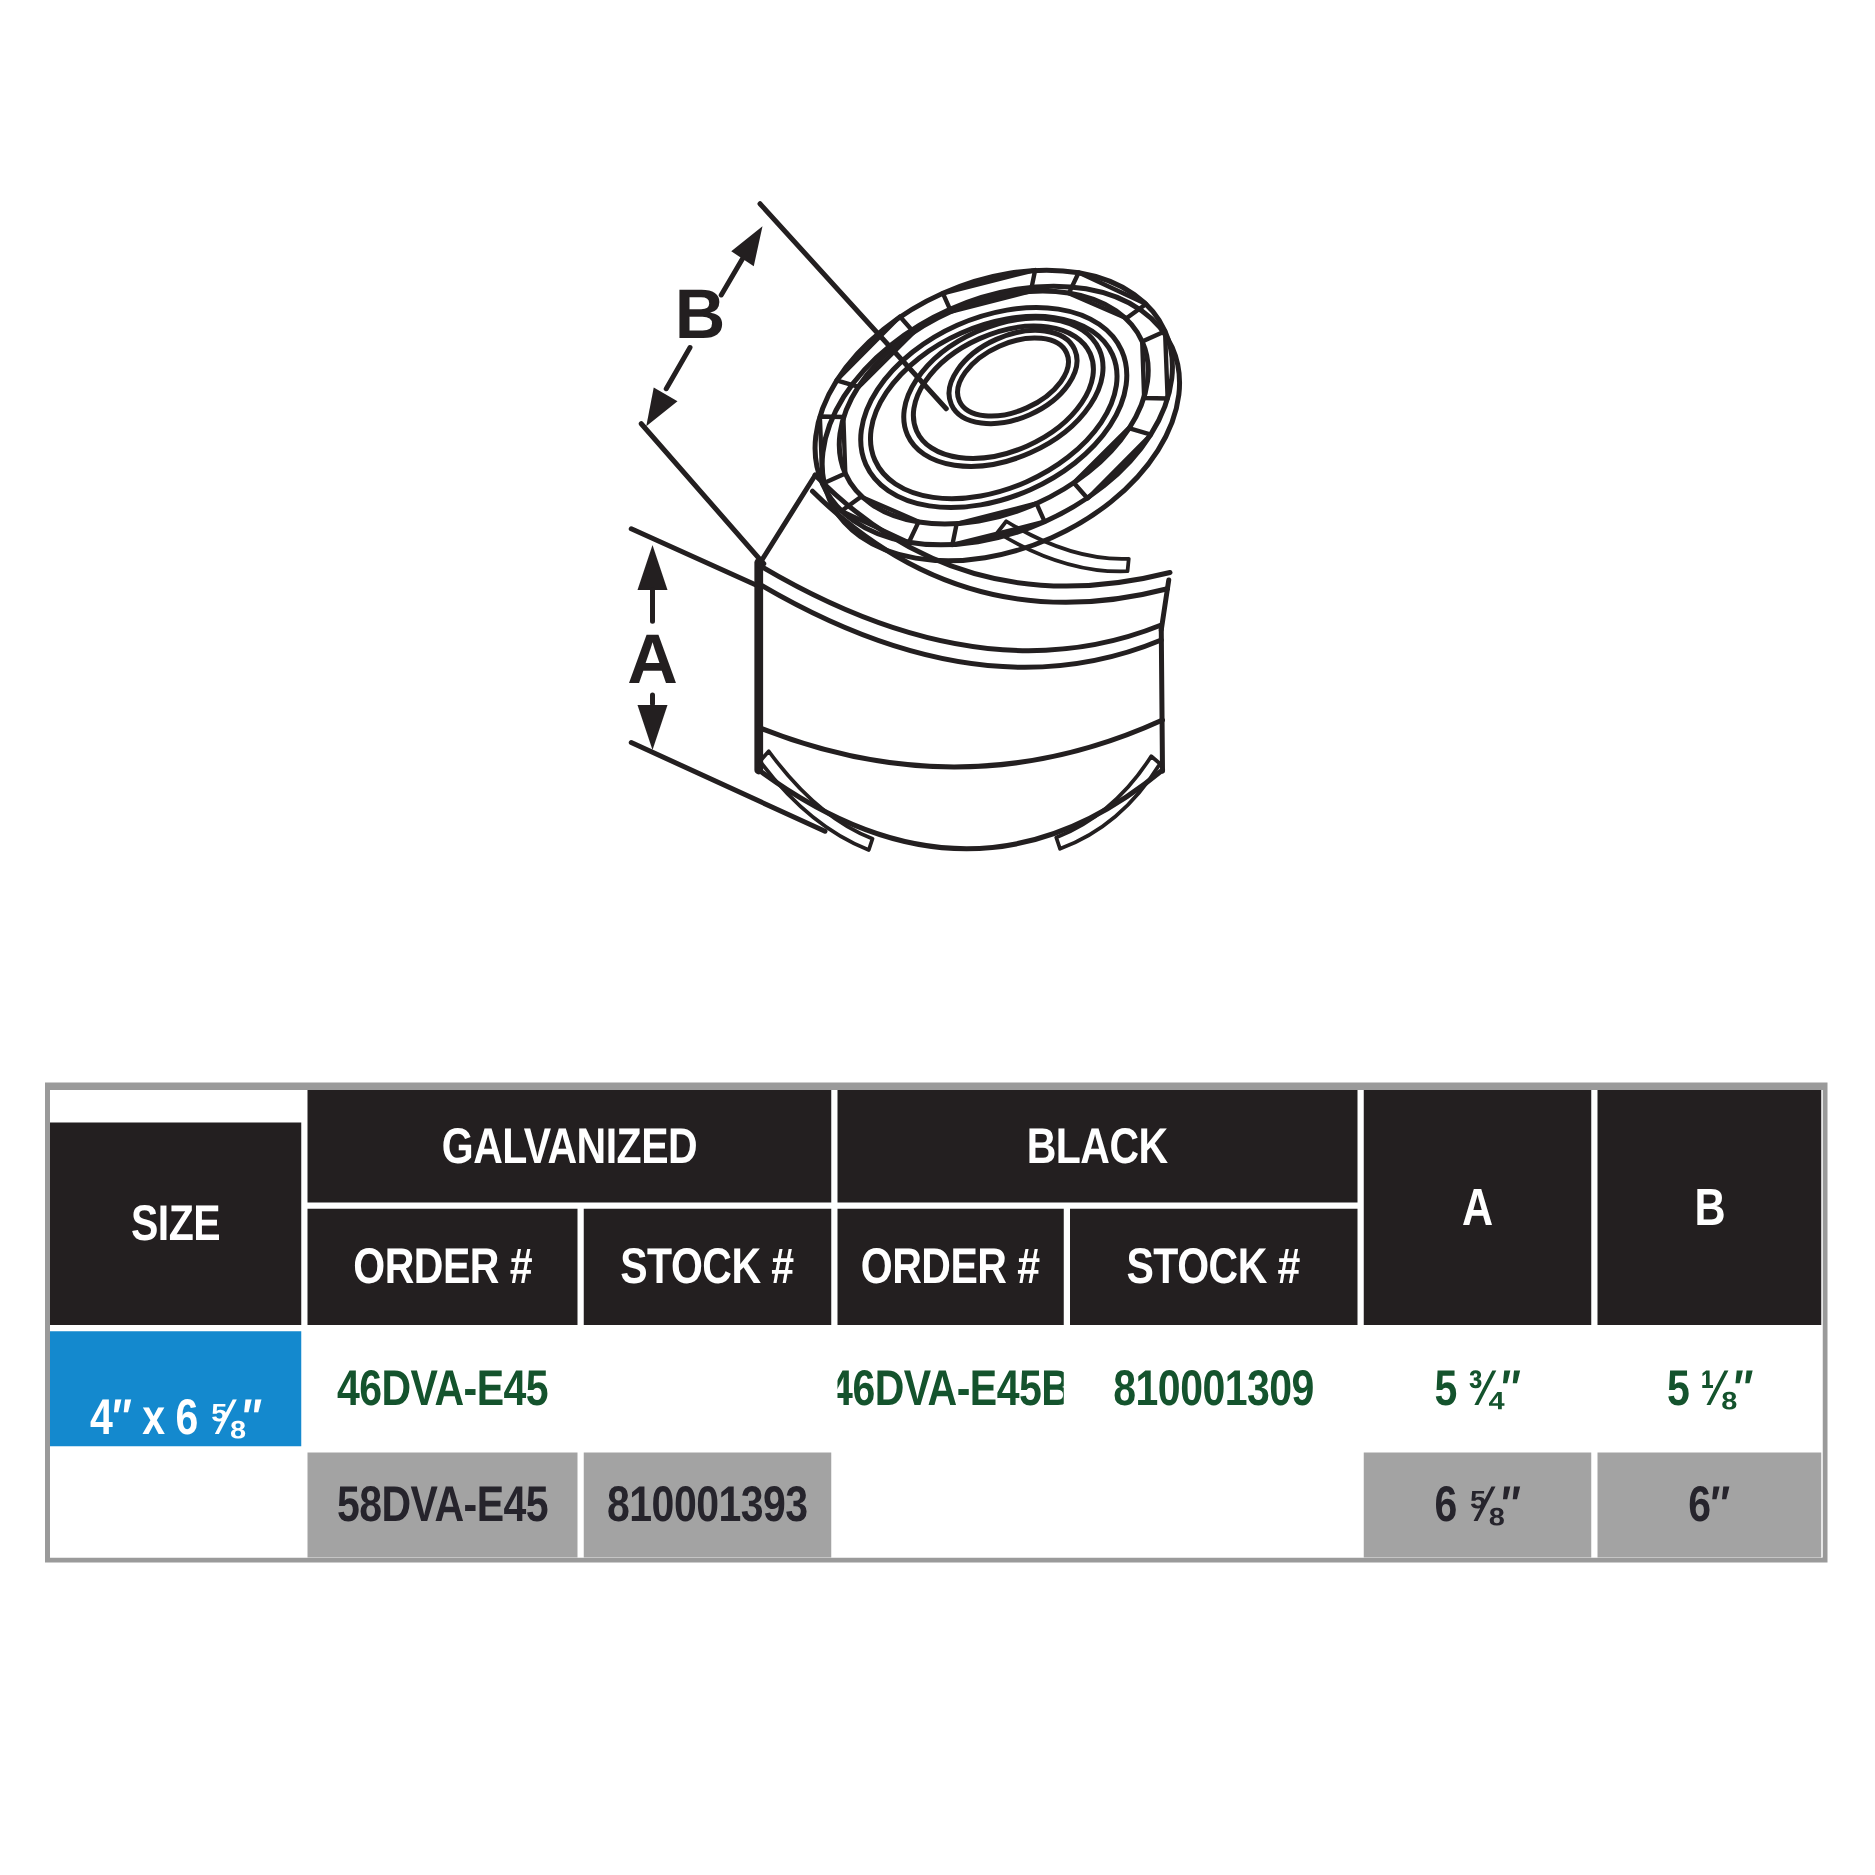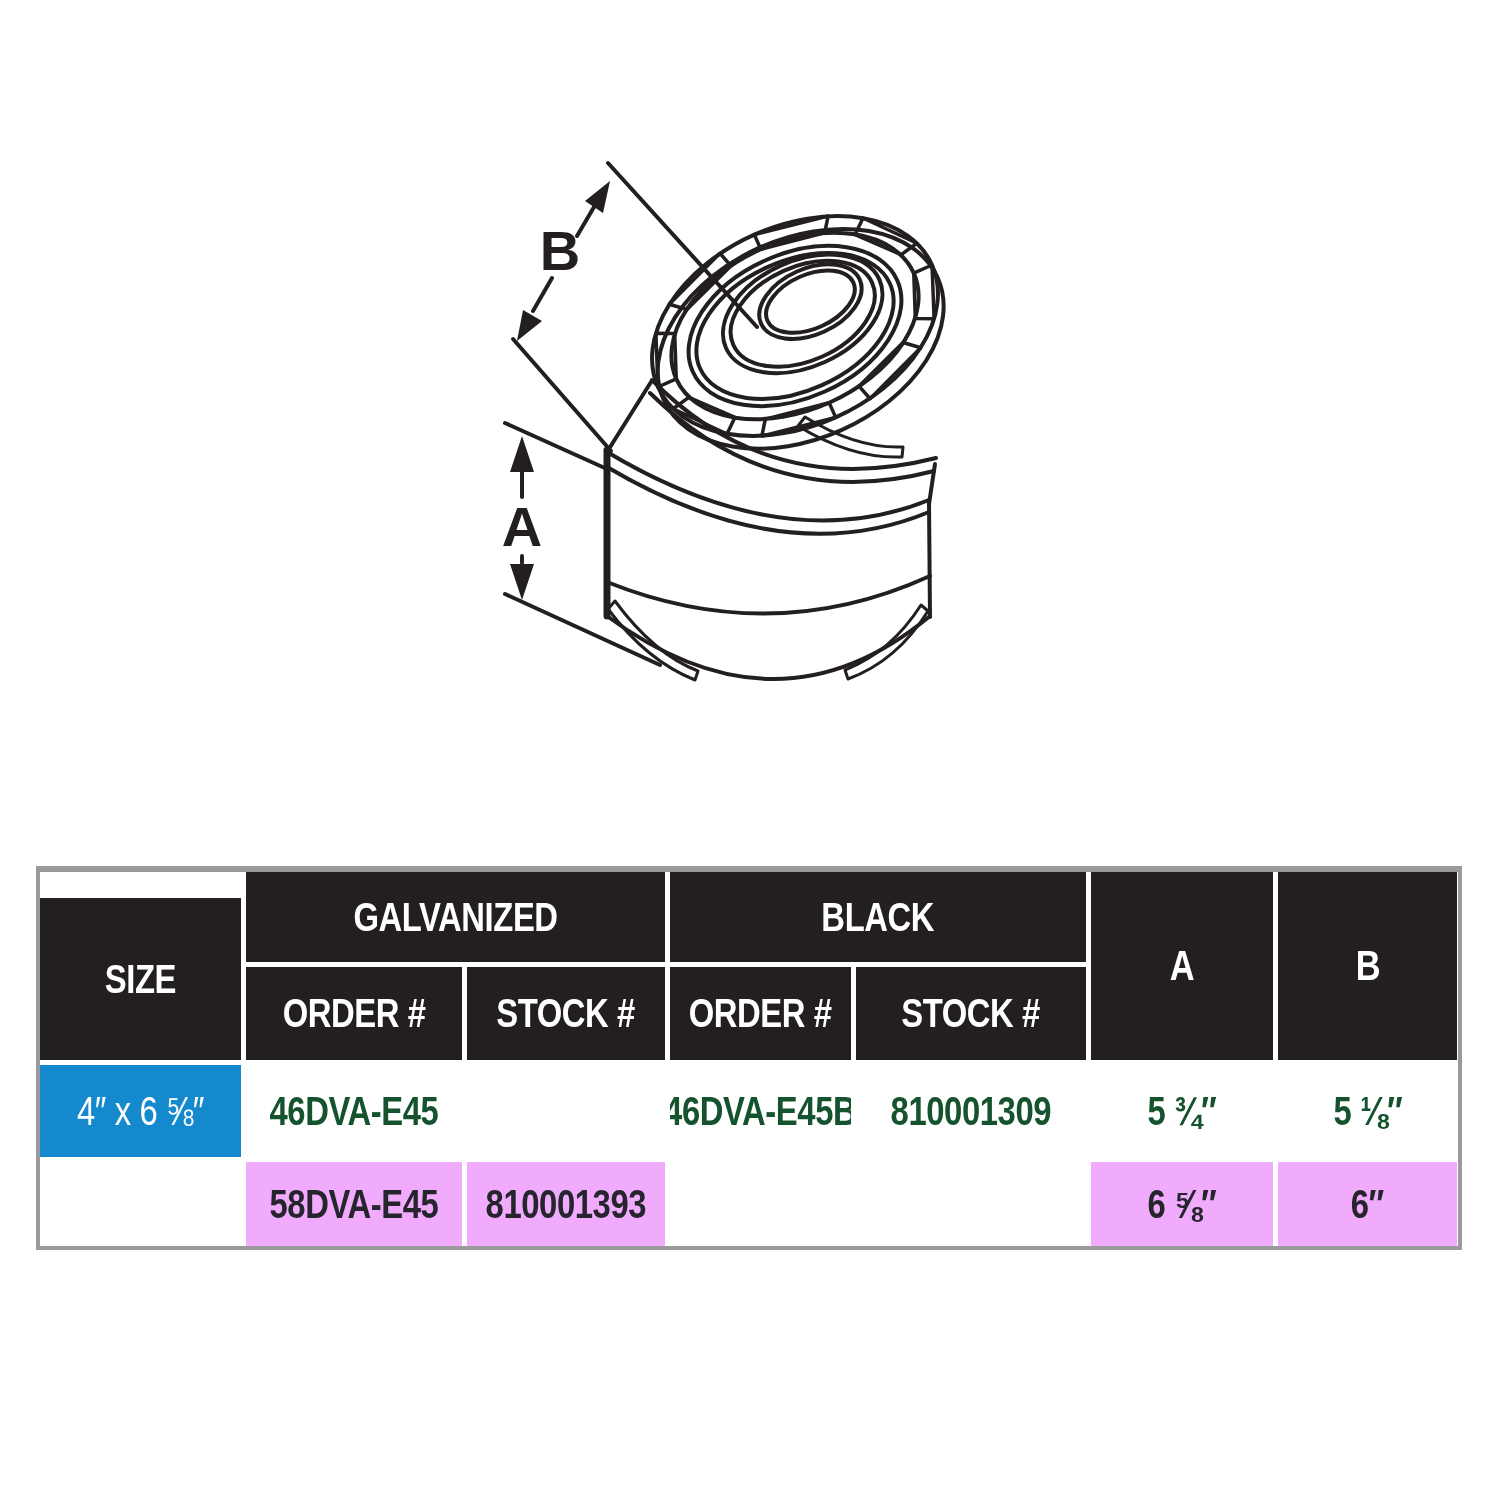"4″ x 6 ⅝″" .sizecell { align-items: none -> flex-end; font-weight: normal -> bold }
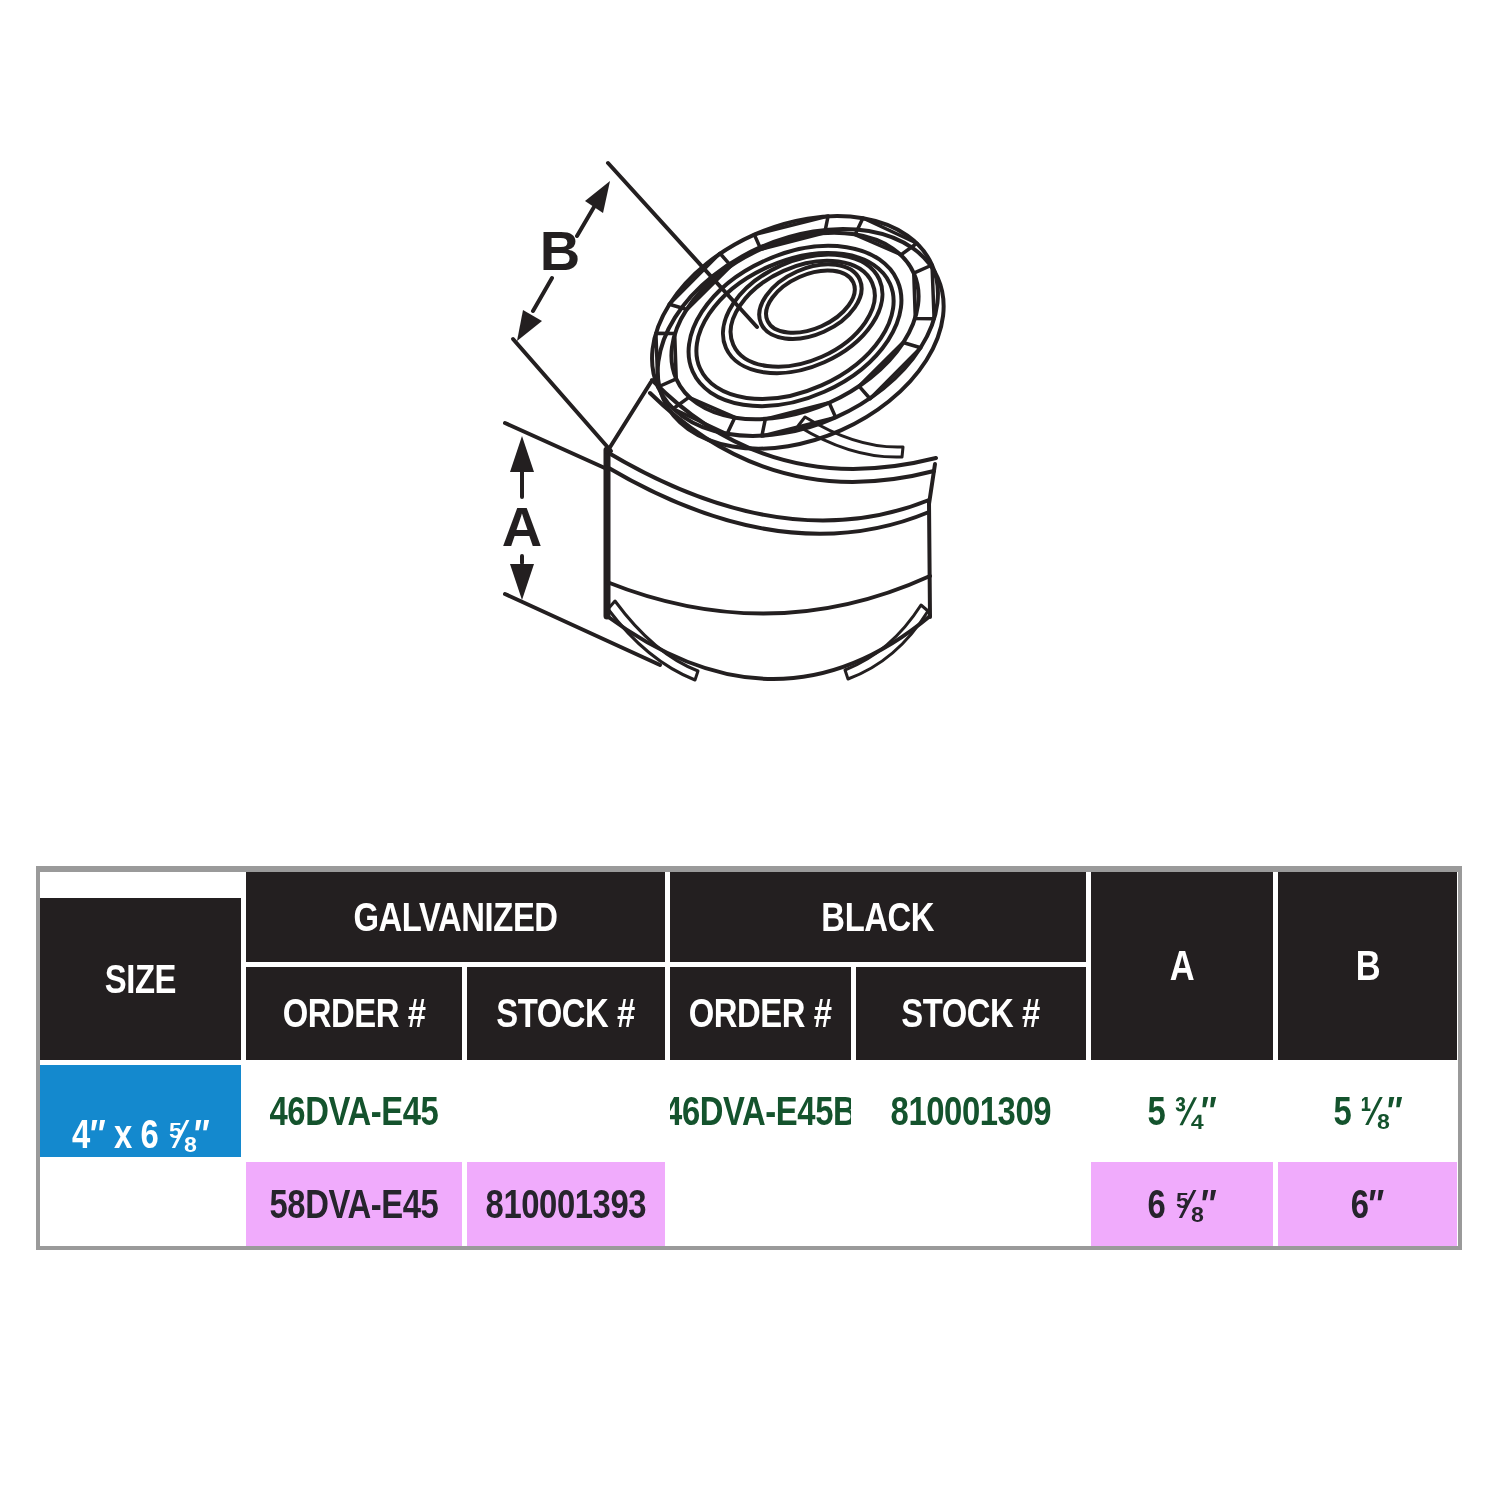"58DVA-E45" .r2 { background: #f0abfc -> #a3a3a3 }
